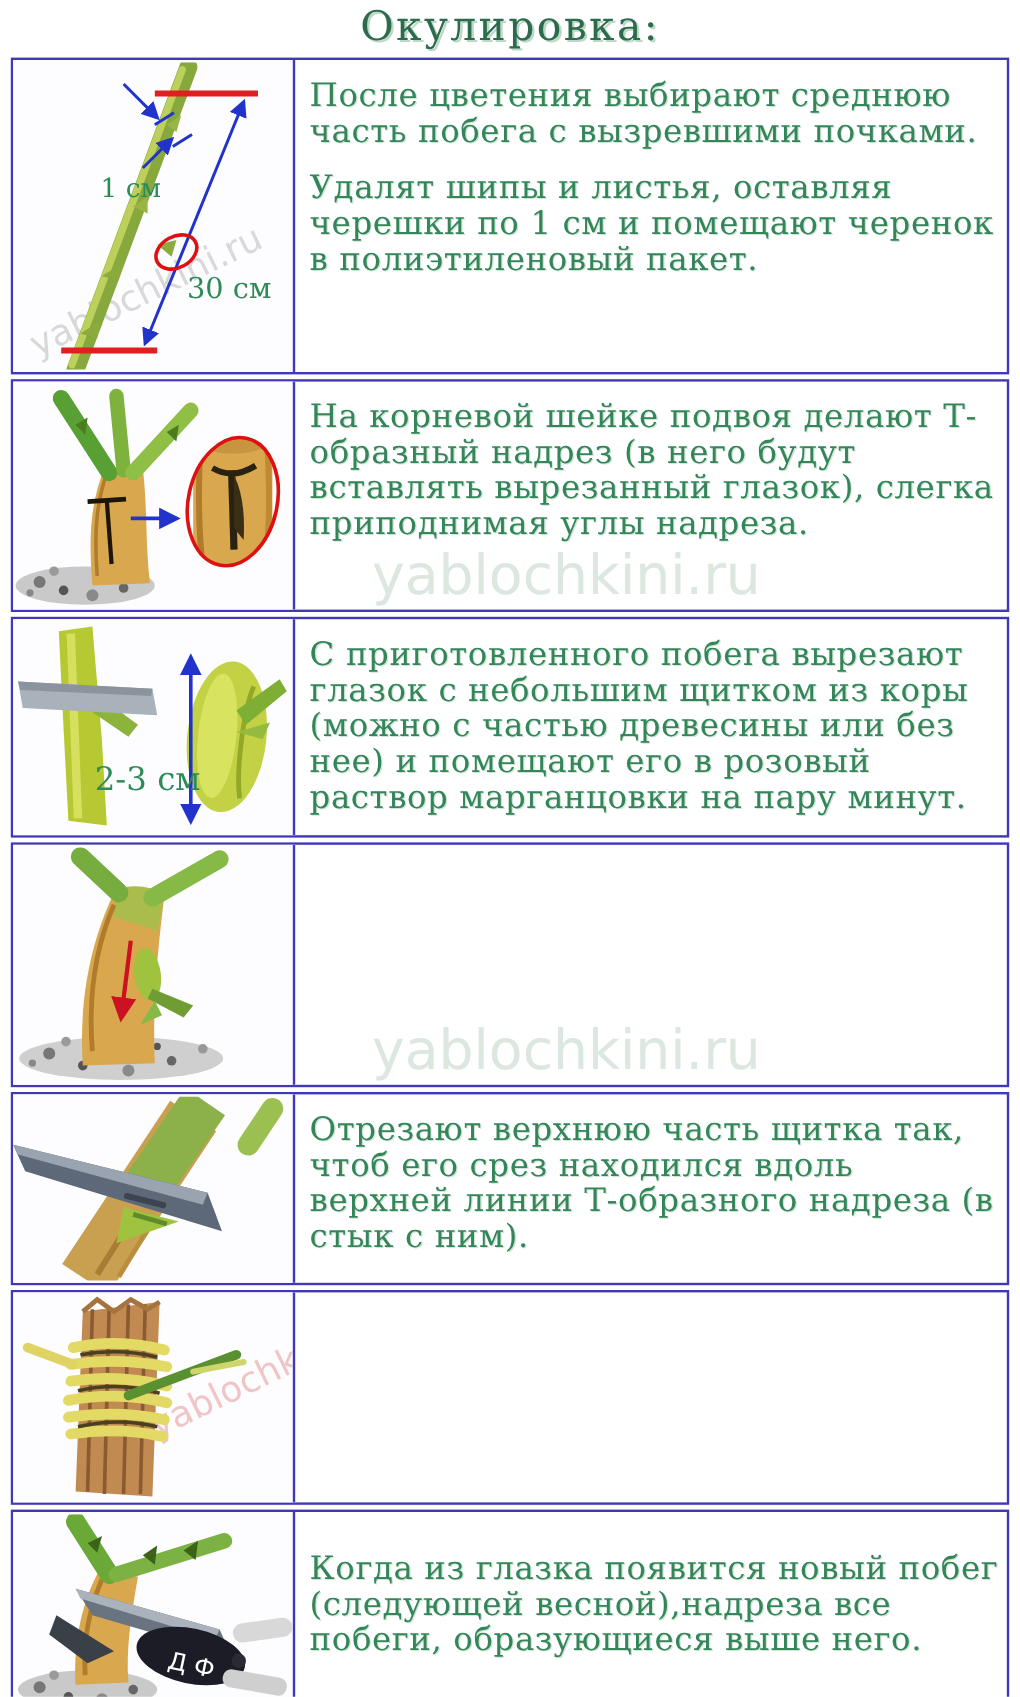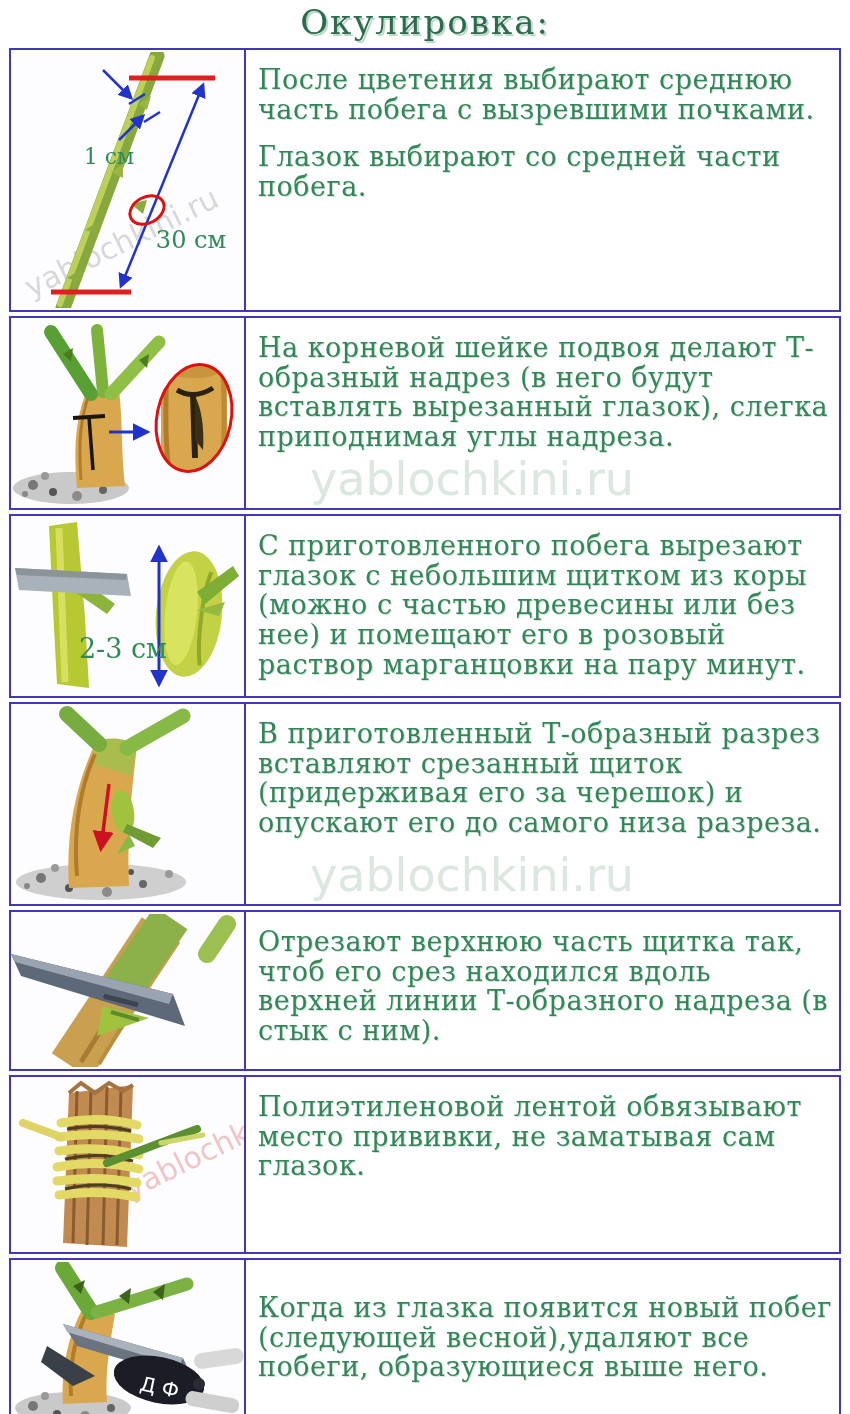"Удалят шипы и листья, оставляя" p { html: none -> <p>Удалят шипы и листья, оставляя черешки по 1 см и помещают черенок в полиэтиленовый пакет.</p> }
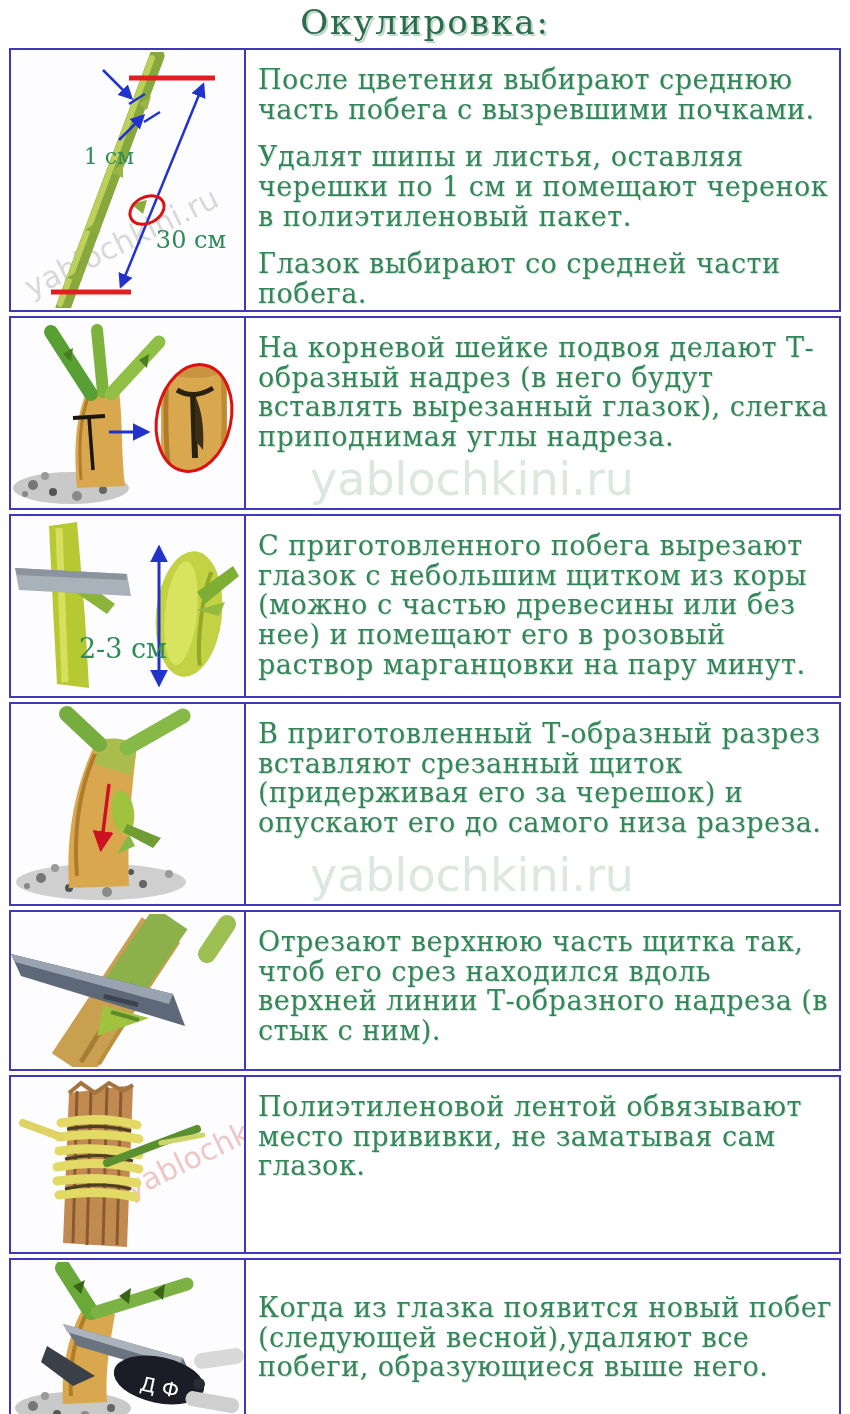"Глазок выбирают со средней части" p { html: <p>Глазок выбирают со средней части побега.</p> -> none }
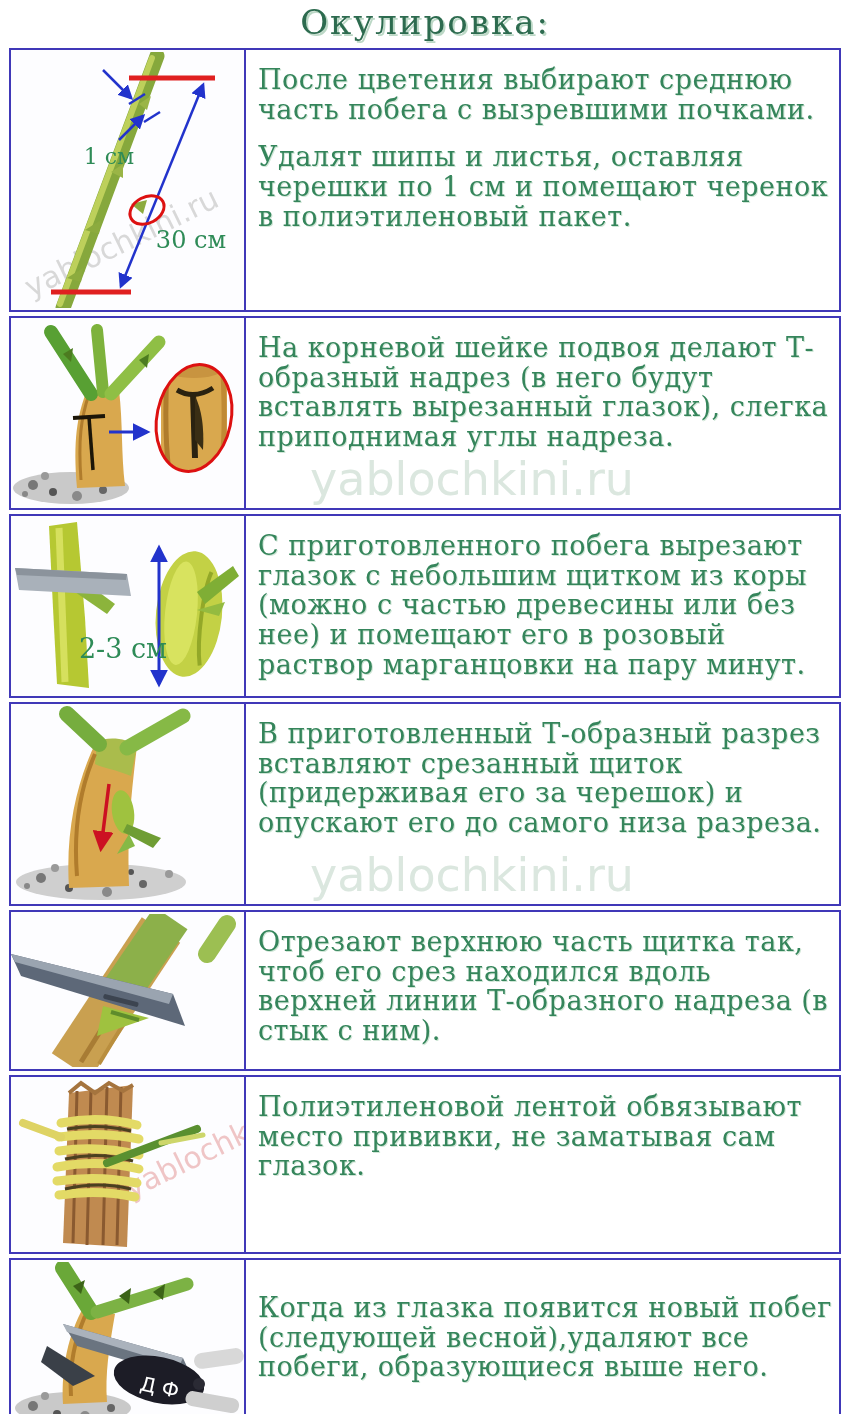"В приготовленный Т-образный разрез" p { html: <p>В приготовленный Т-образный разрез вставляют срезанный щиток (придерживая его за черешок) и опускают его до самого низа разреза.</p> -> none }
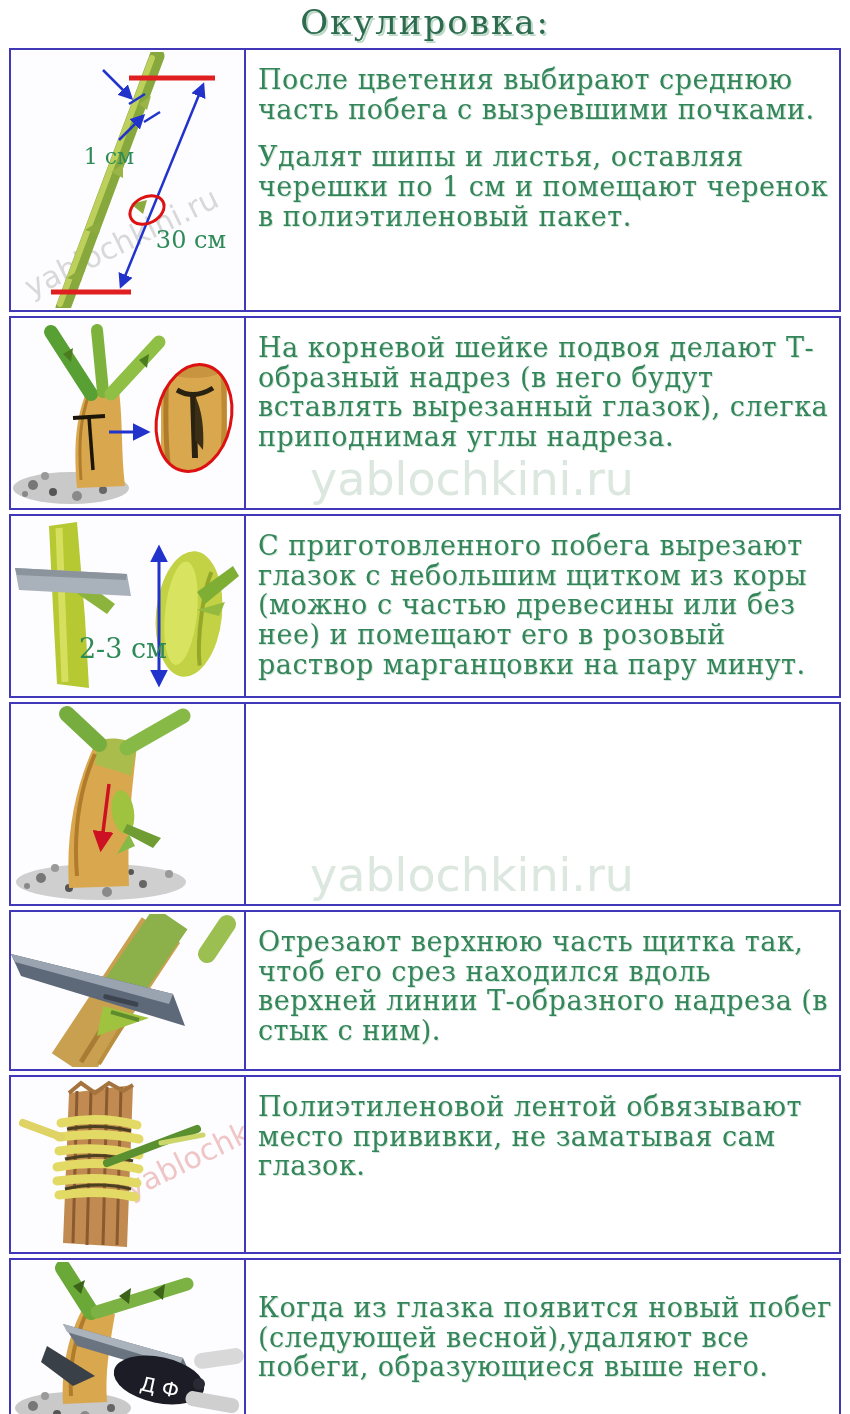"Полиэтиленовой лентой обвязывают место" p { html: <p>Полиэтиленовой лентой обвязывают место прививки, не заматывая сам глазок.</p> -> none }
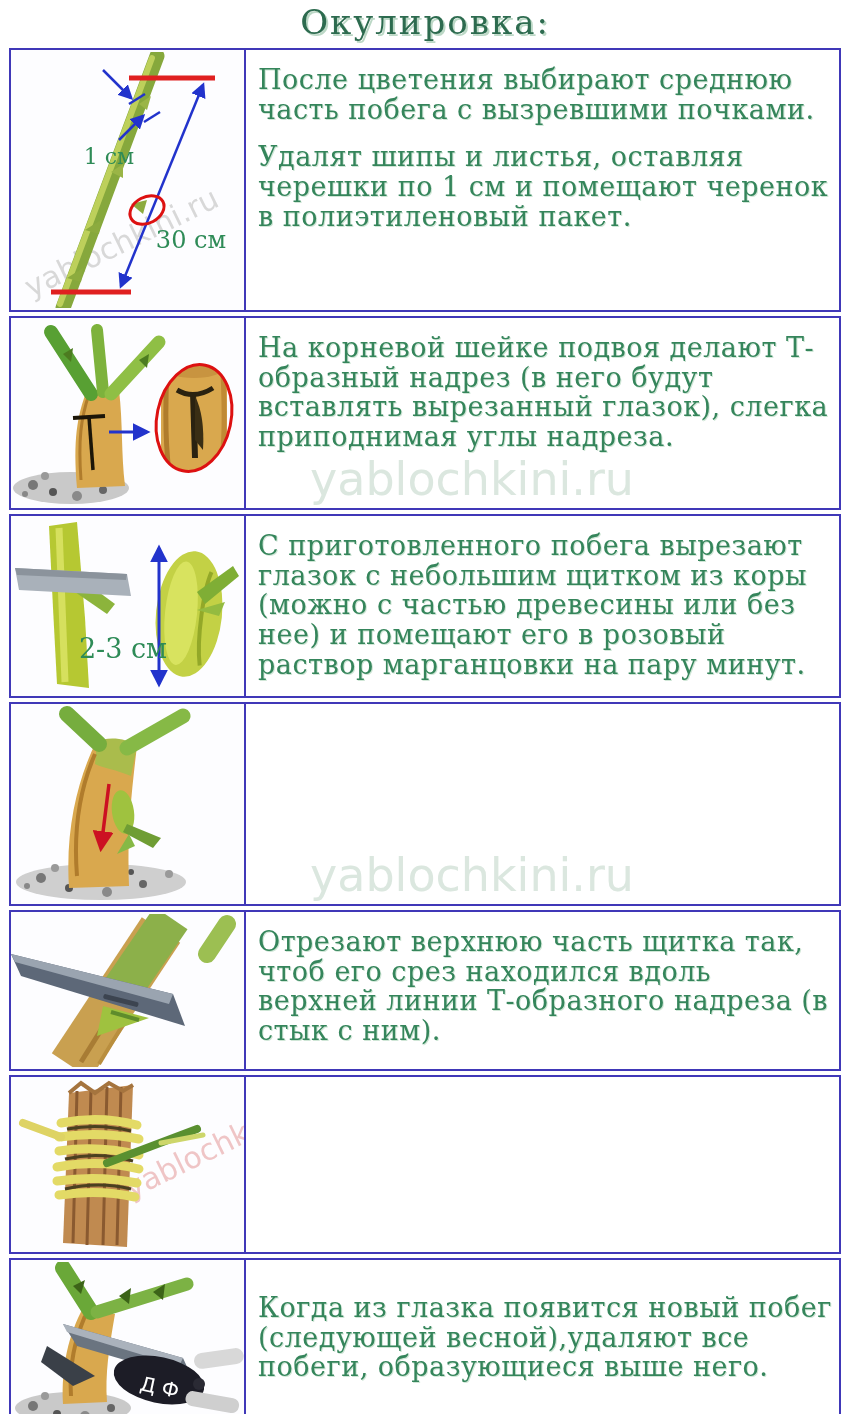"Когда из глазка появится новый" p { text: ,удаляют -> ,надреза }
